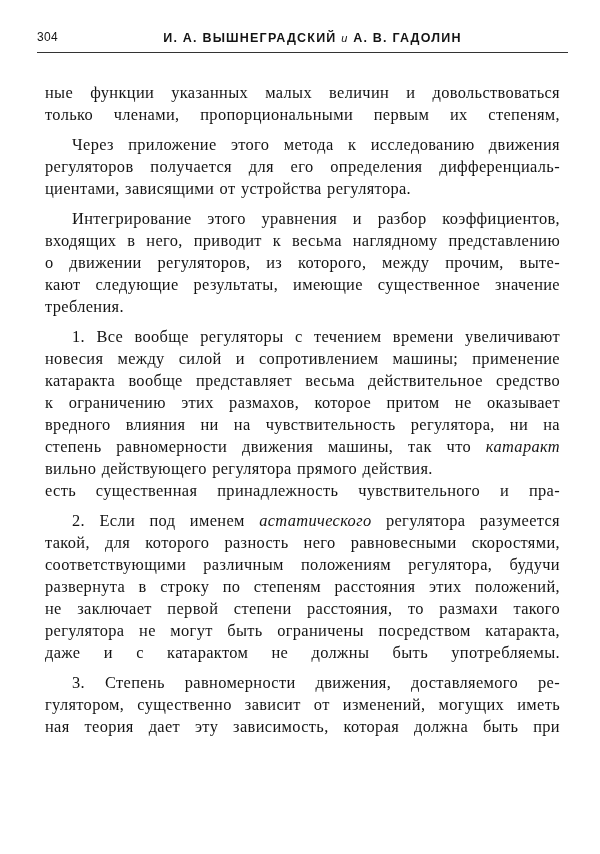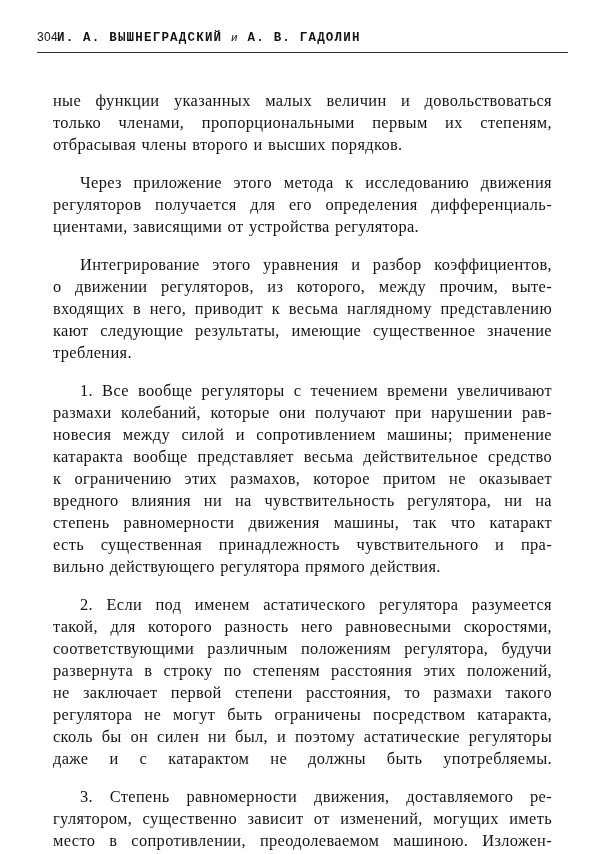"И. А. ВЫШНЕГРАДСКИЙ и А." .running-title { font-family: Liberation Mono, monospace -> Liberation Sans, sans-serif; text-align: none -> center }
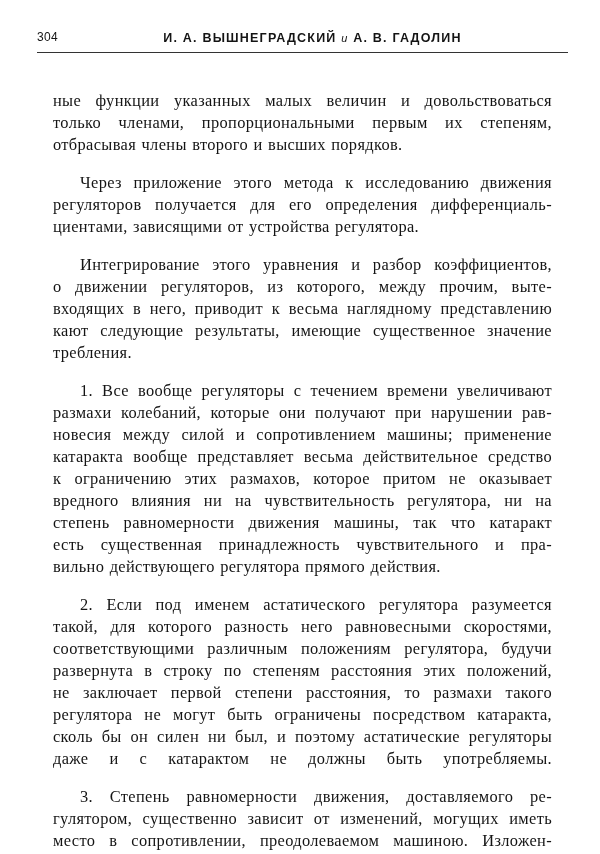"ные функции указанных малых величин" .para { margin: 16px -> 8px }
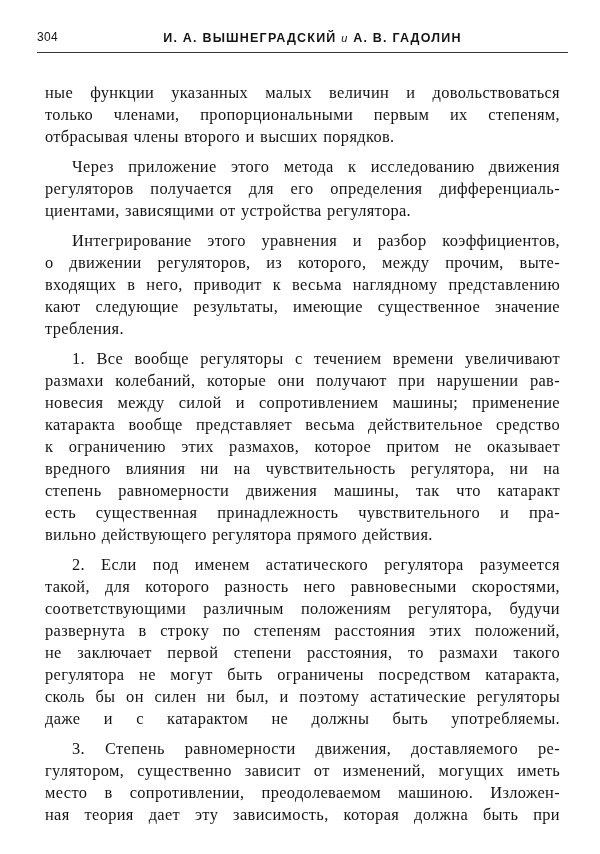"отбрасывая члены второго и высших" span.line { html: <span>отбрасывая члены второго и высших порядков.</span> -> none }
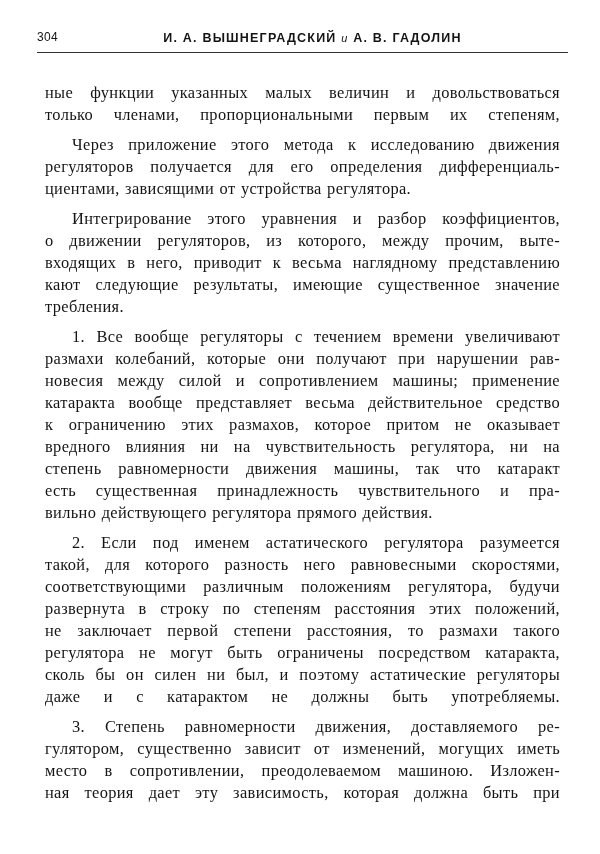"о движении регуляторов, из которого," span.line { order: before "входящих в него, приводит к" -> after "входящих в него, приводит к" }
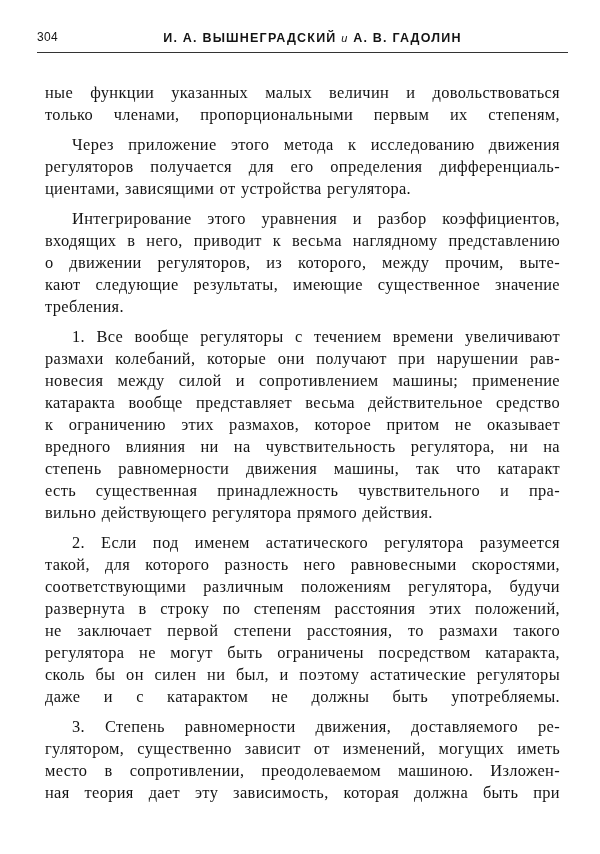"размахи колебаний, которые они получают" span.line { html: <span>размахи колебаний, которые они получают при нарушении рав-</span> -> none }
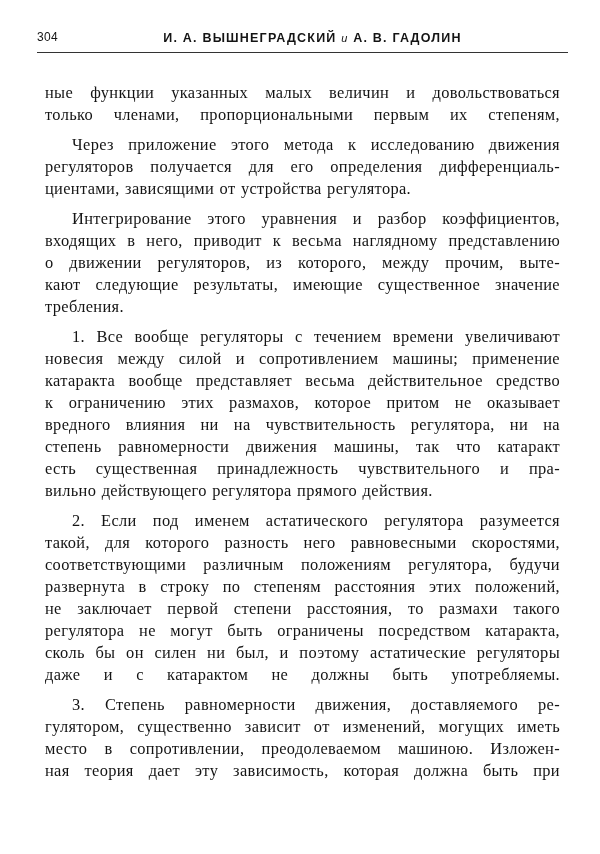"катаракт" .line .it { font-style: none -> italic }
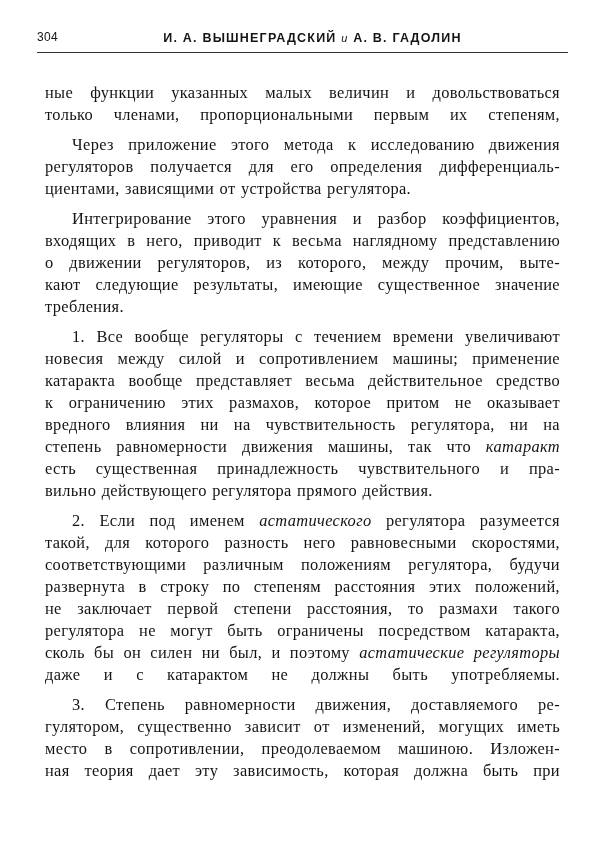"есть существенная принадлежность" span.line { order: before "вильно действующего регулятора прямого" -> after "вильно действующего регулятора прямого" }
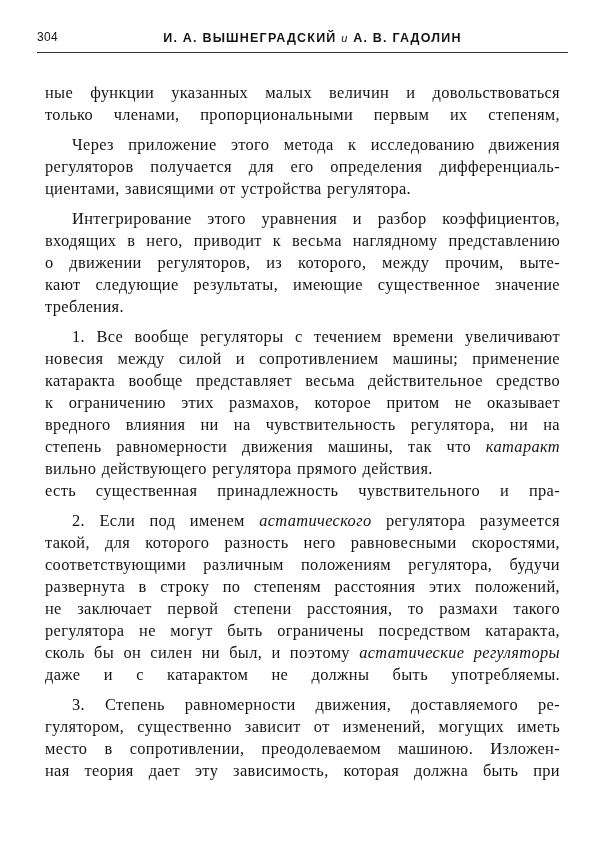"сколь бы он силен ни" span.line { html: <span><span>сколь бы он силен ни был, и поэтому </span><span>астатические регуляторы</span></span> -> none }
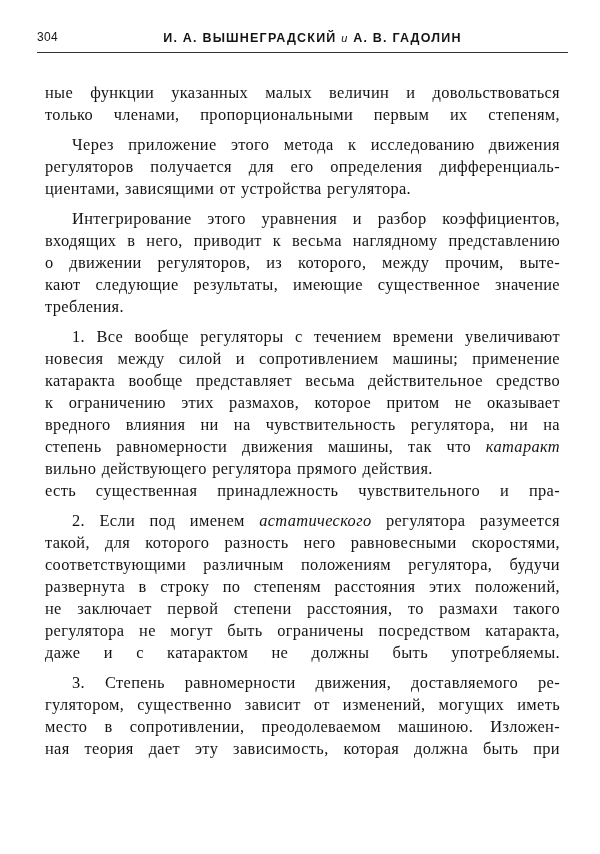"место в сопротивлении, преодолеваемом" span.line { html: <span>место в сопротивлении, преодолеваемом машиною. Изложен-</span> -> none }
